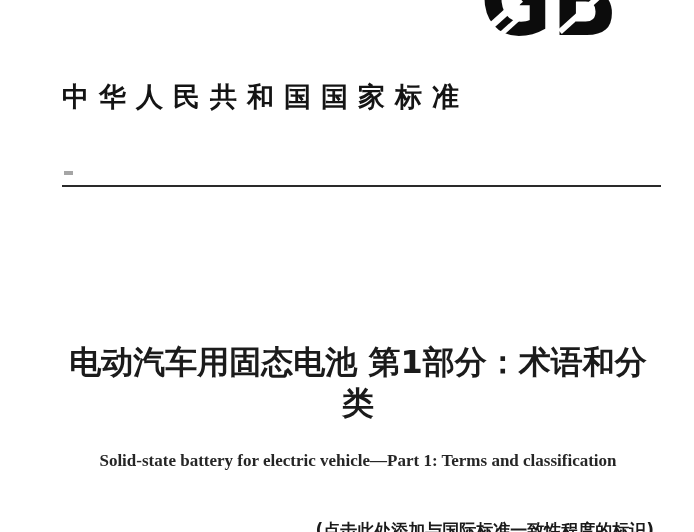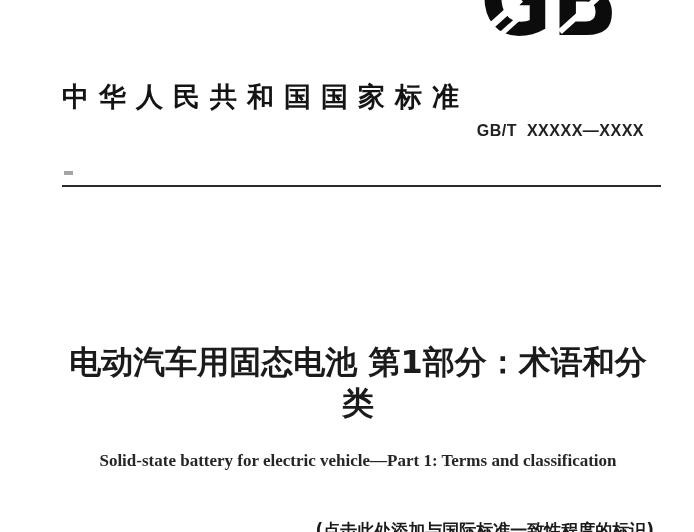"GB/T XXXXX—XXXX" div.std-number { html: <div>GB/T XXXXX—XXXX</div> -> none }
